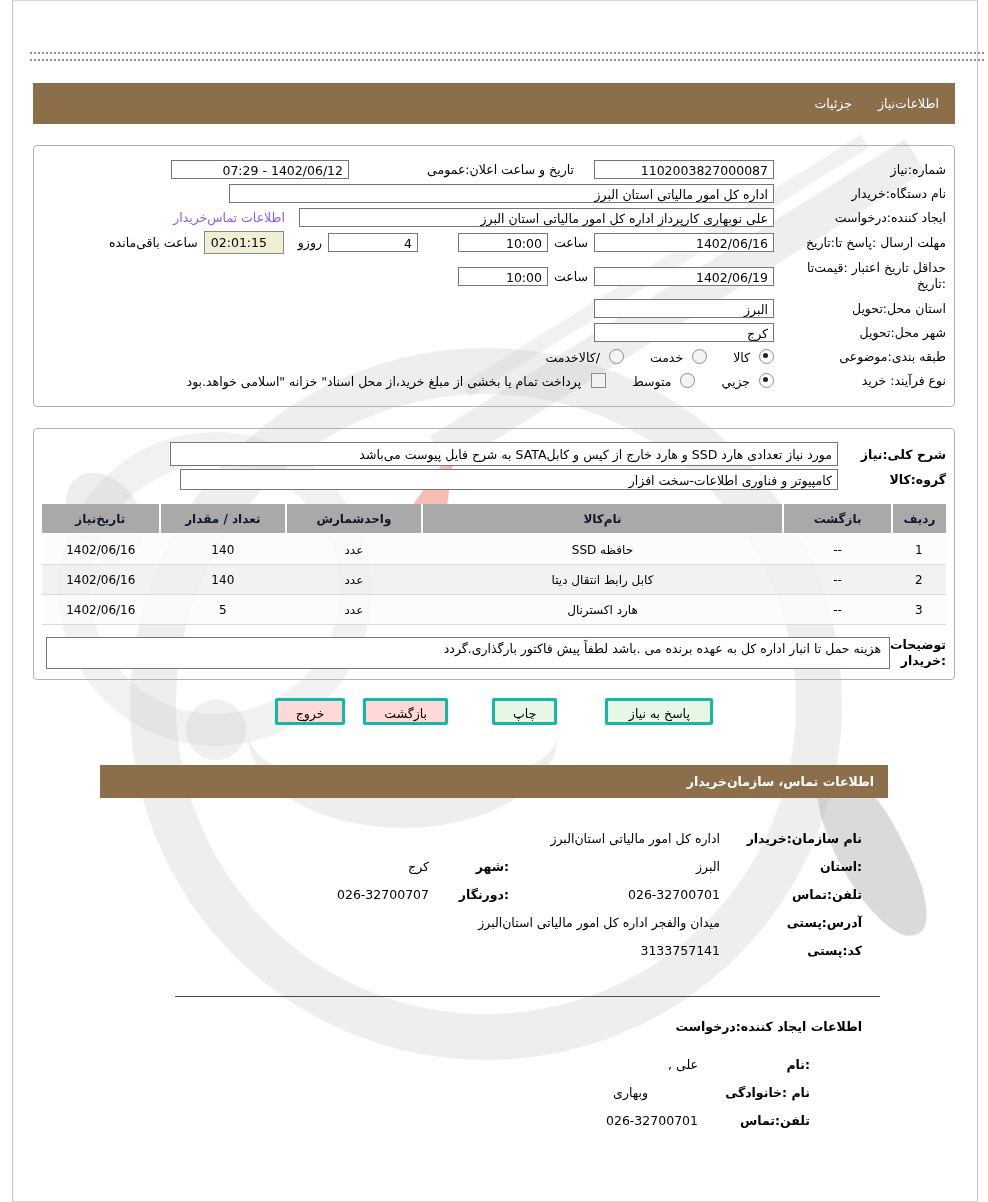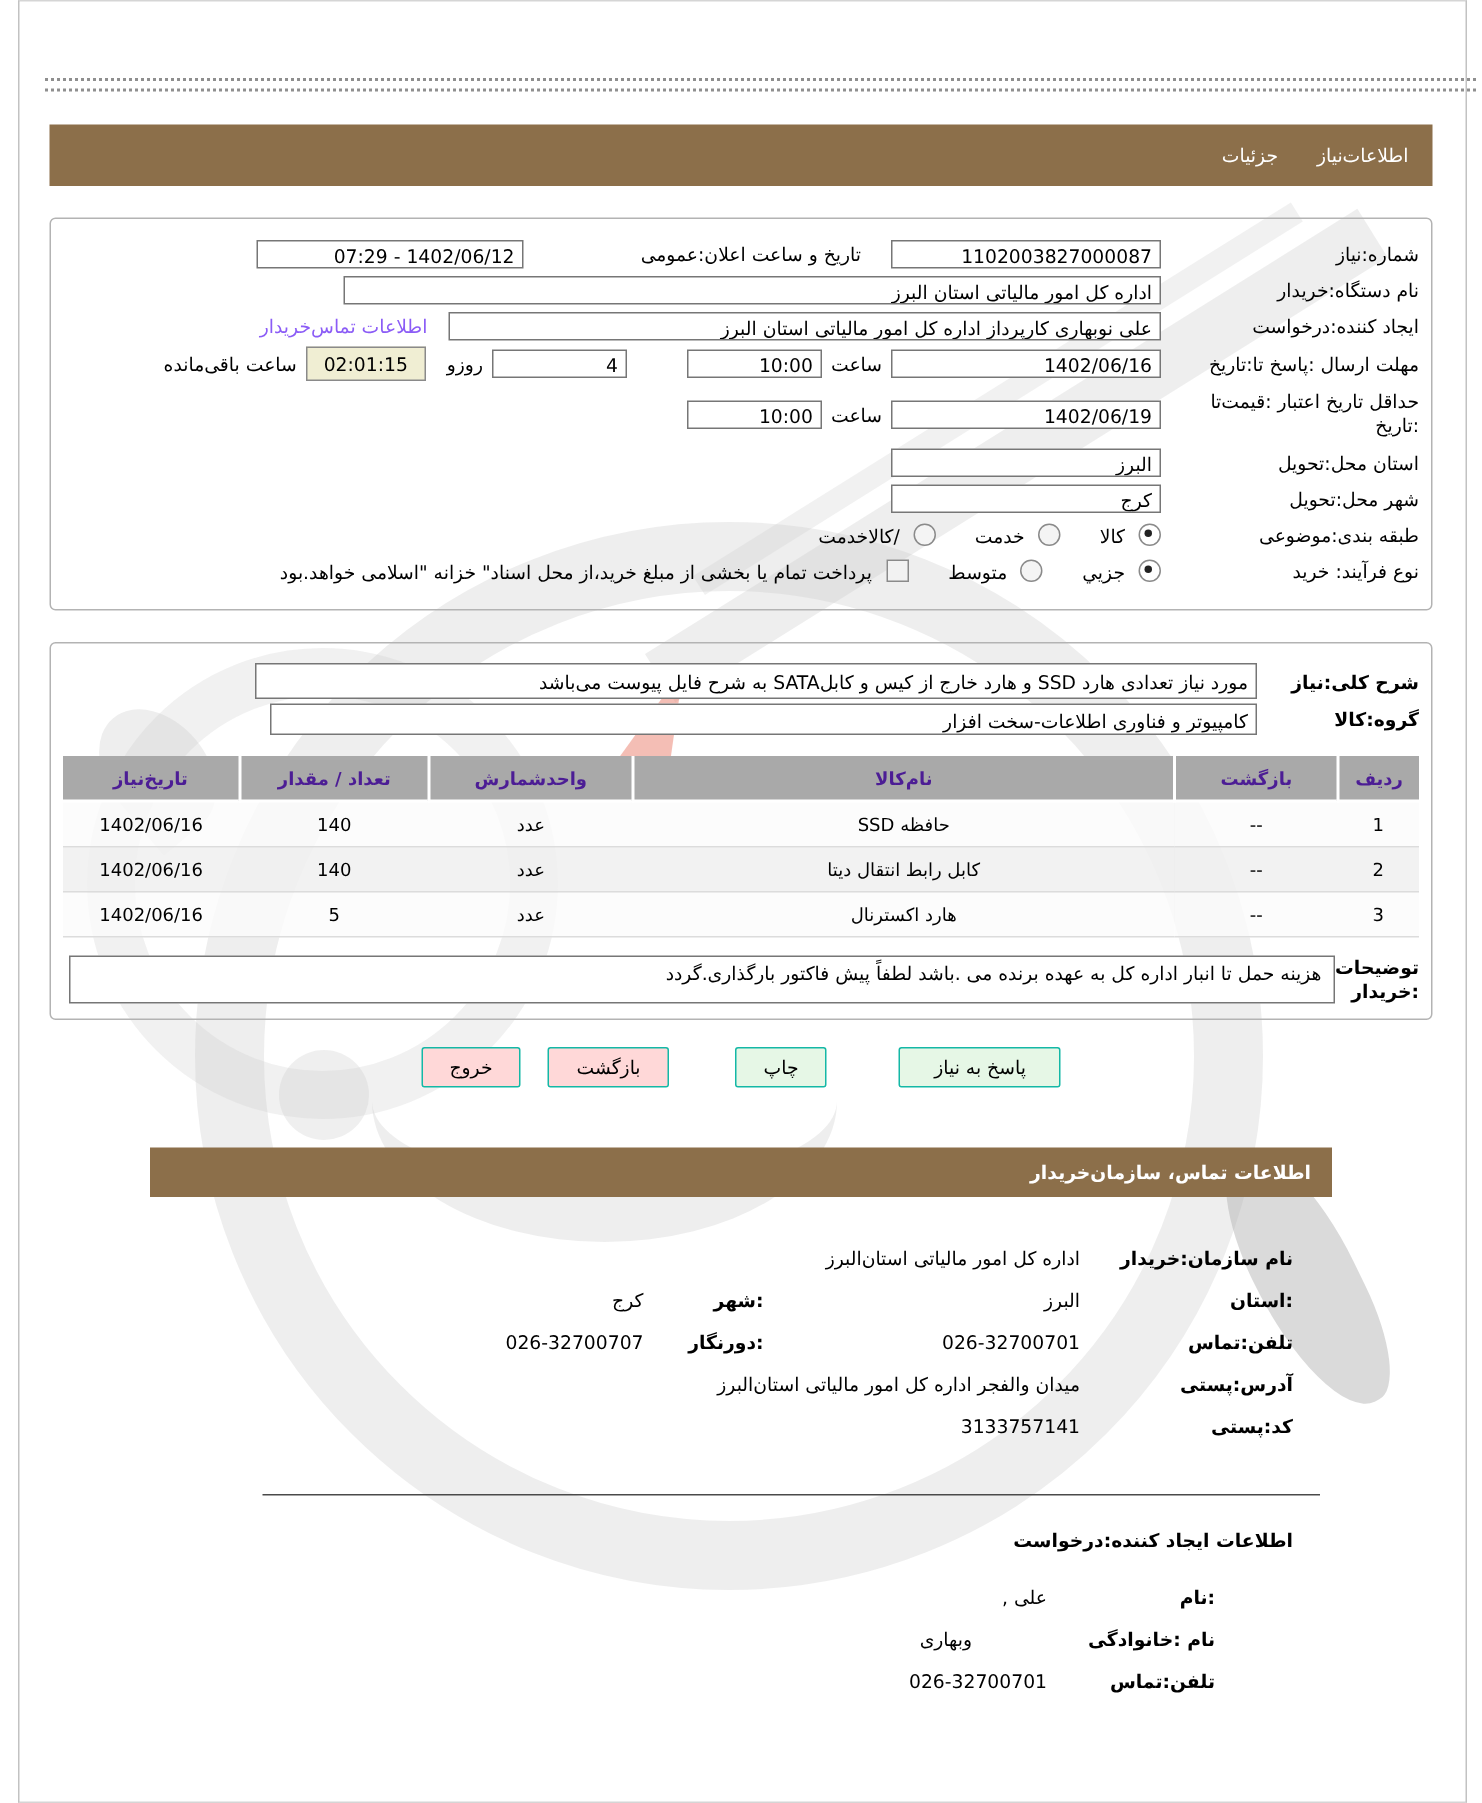"02:01:15" .hl { text-align: center -> left }
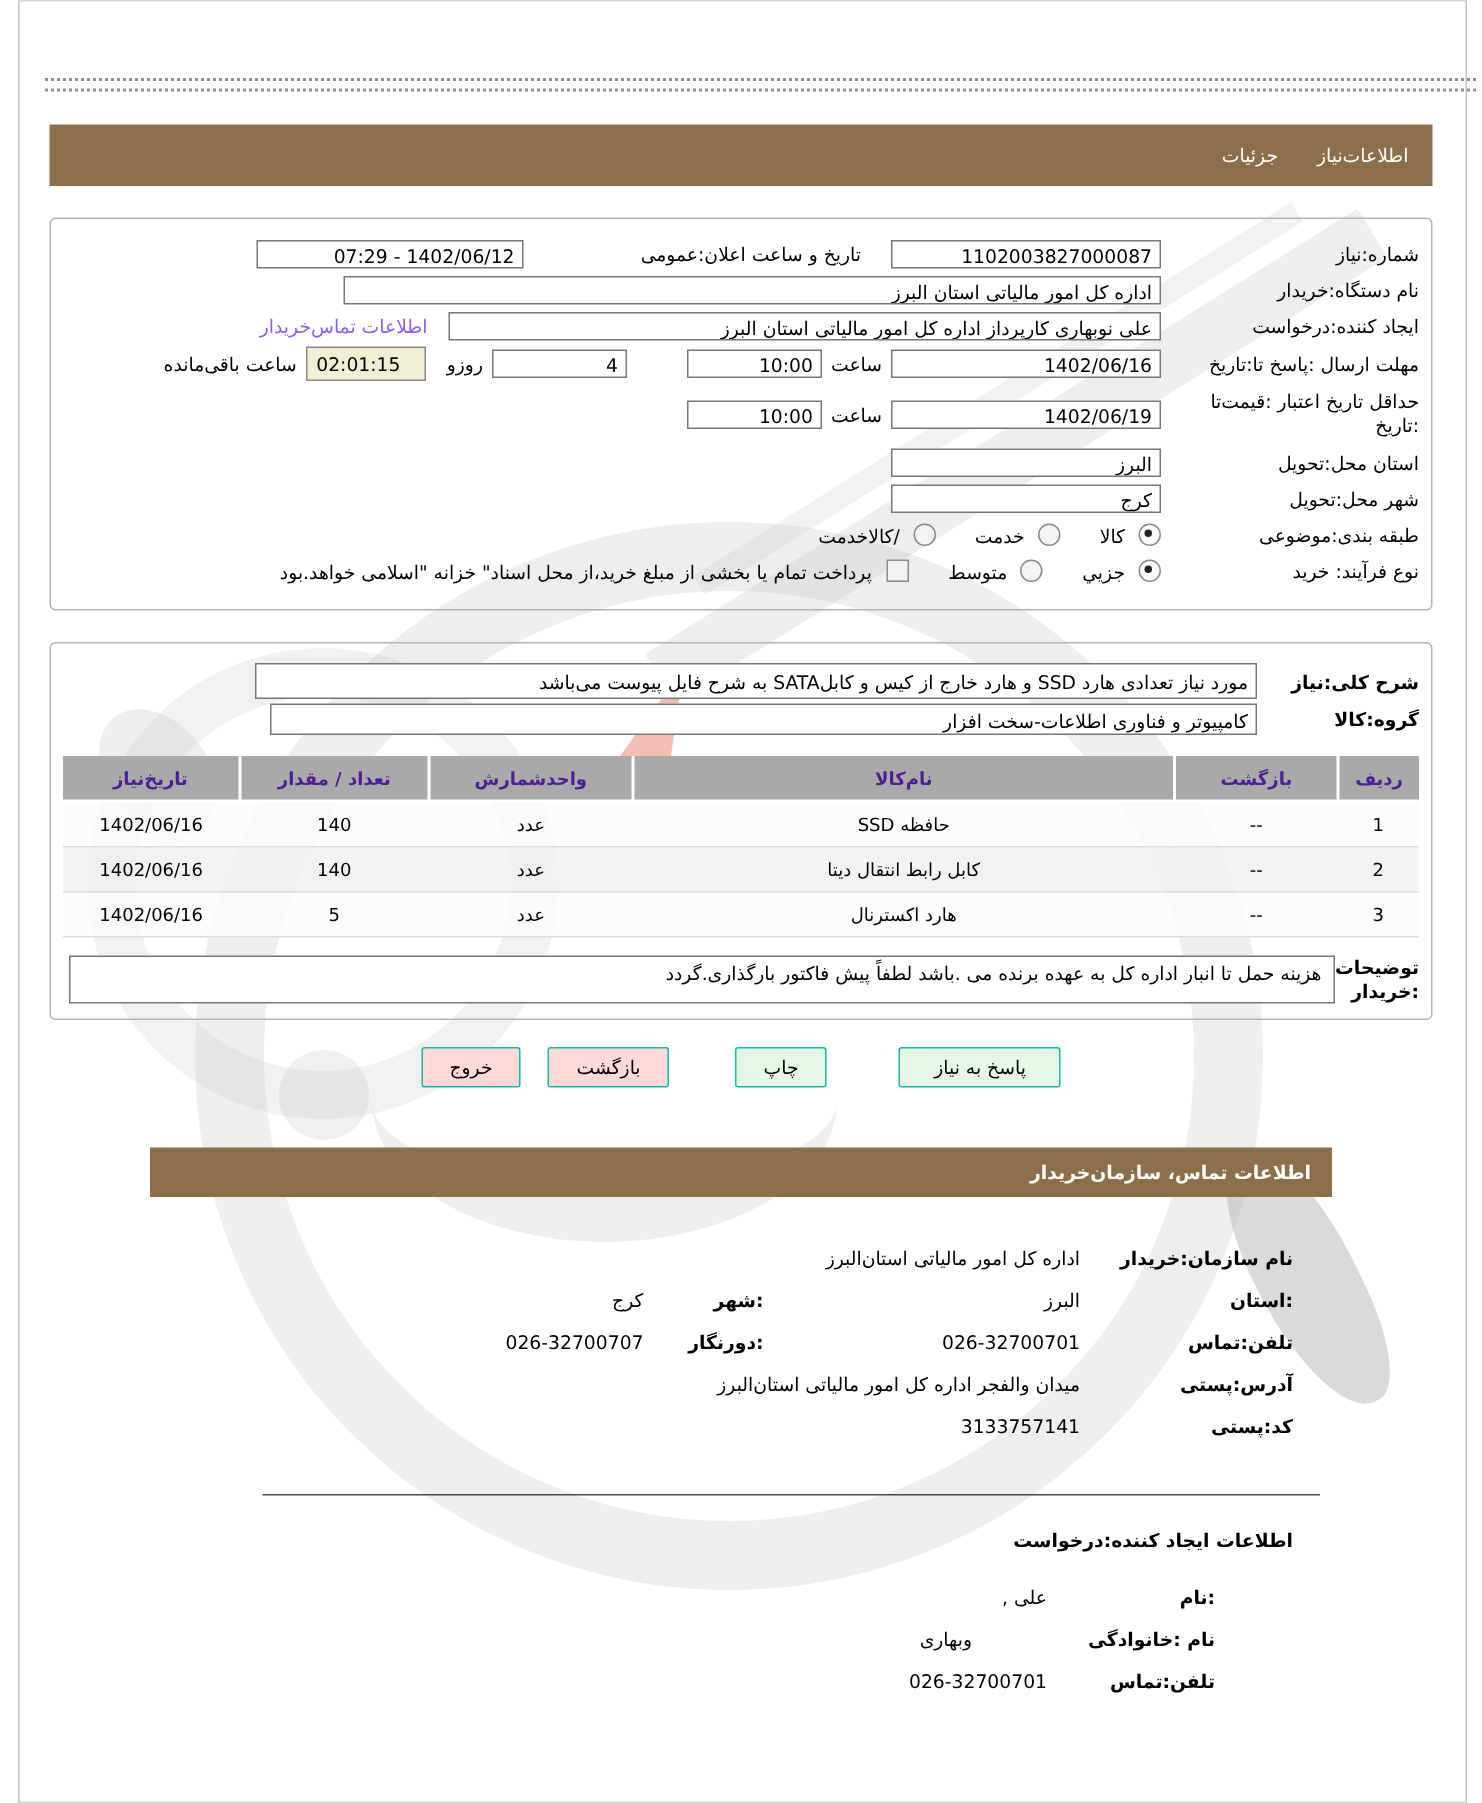"تاریخ‌نیاز" table.goods th { color: #4c1d95 -> #0f172a }
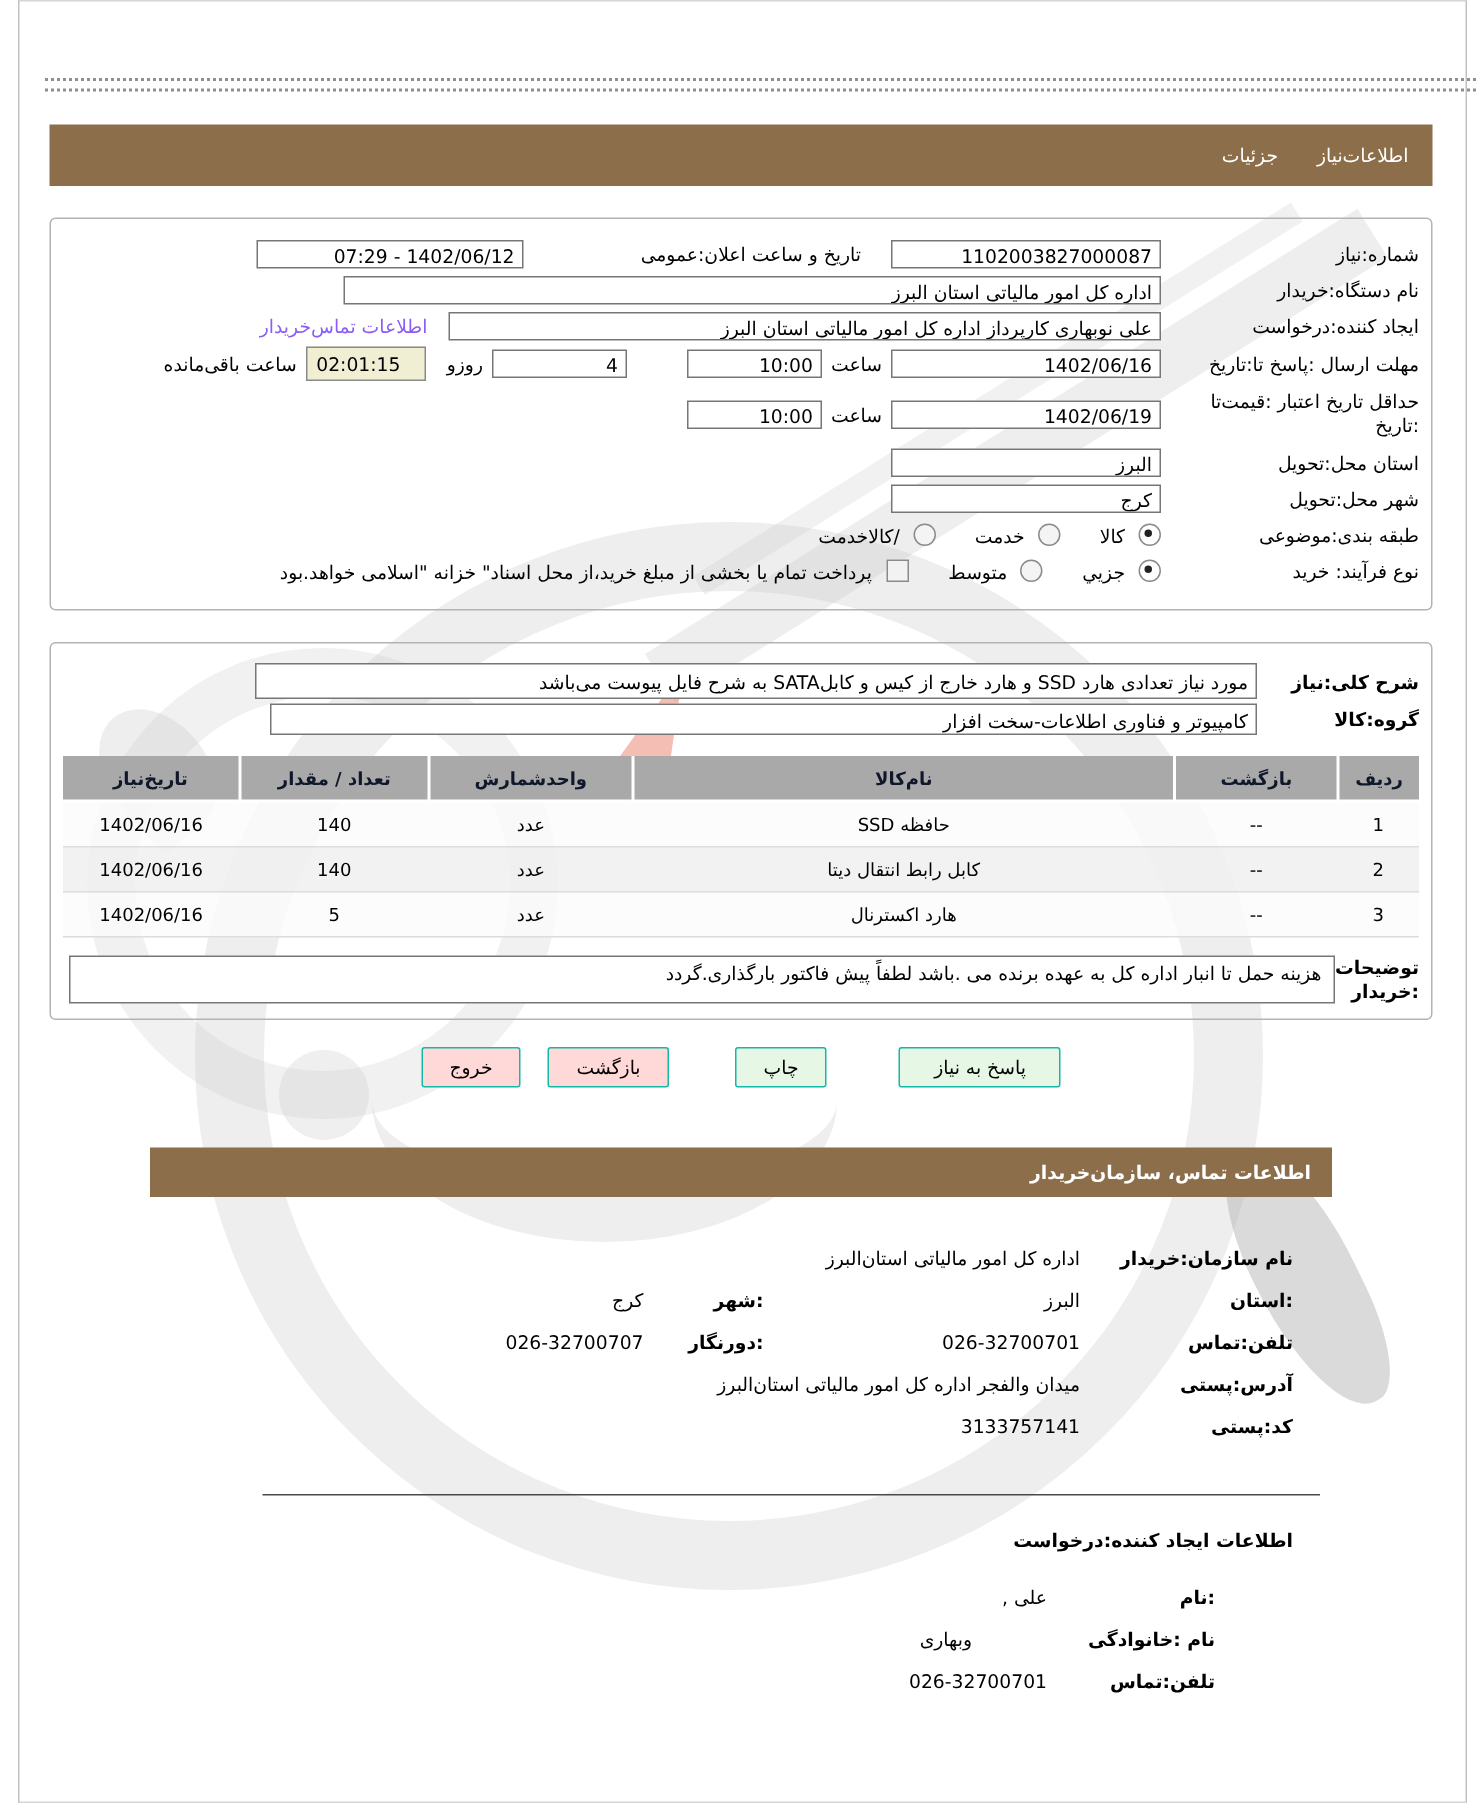"خروج" .btn { border: 1px solid #14b8a6 -> 3px solid #14b8a6 }
